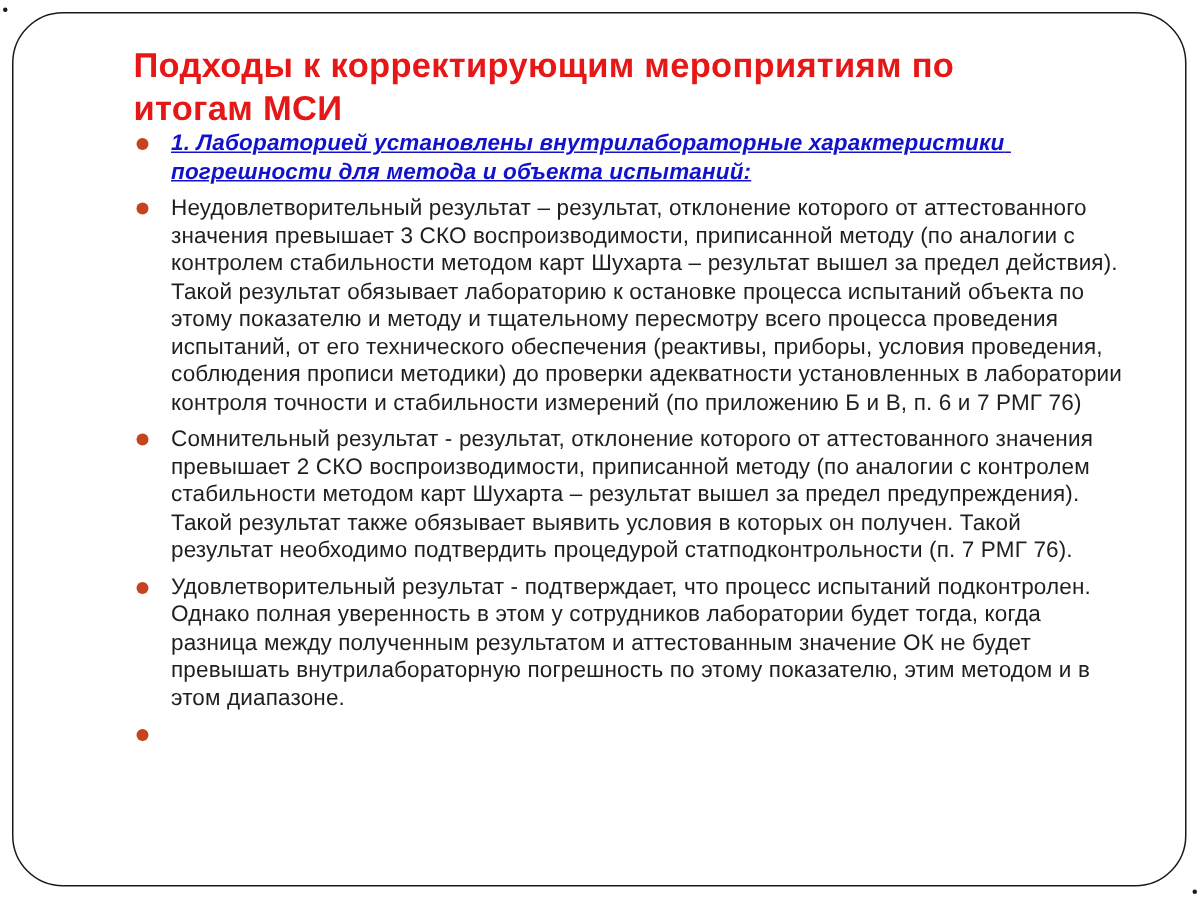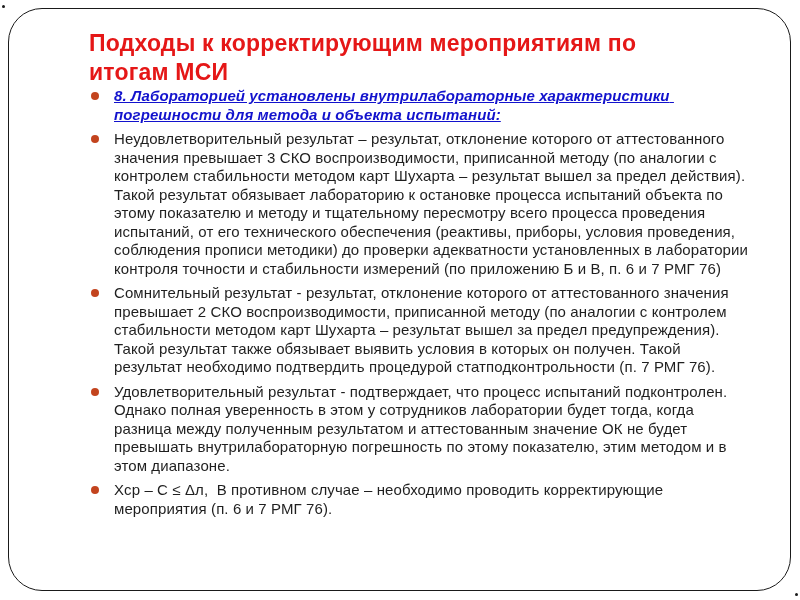"8. Лабораторией установлены" span.link { text: 8 -> 1 }
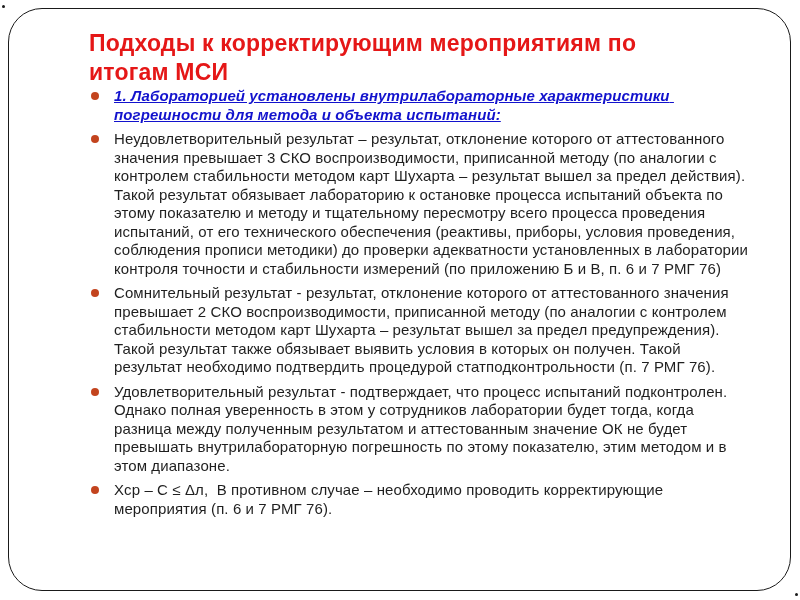"Хср – С ≤ Δл," span.text { html: <span><span>Хср – С ≤ Δл, В</span><span> противном случае – необходимо проводить корректирующие мероприятия (п. 6 и 7 РМГ 76).</span></span> -> none }
